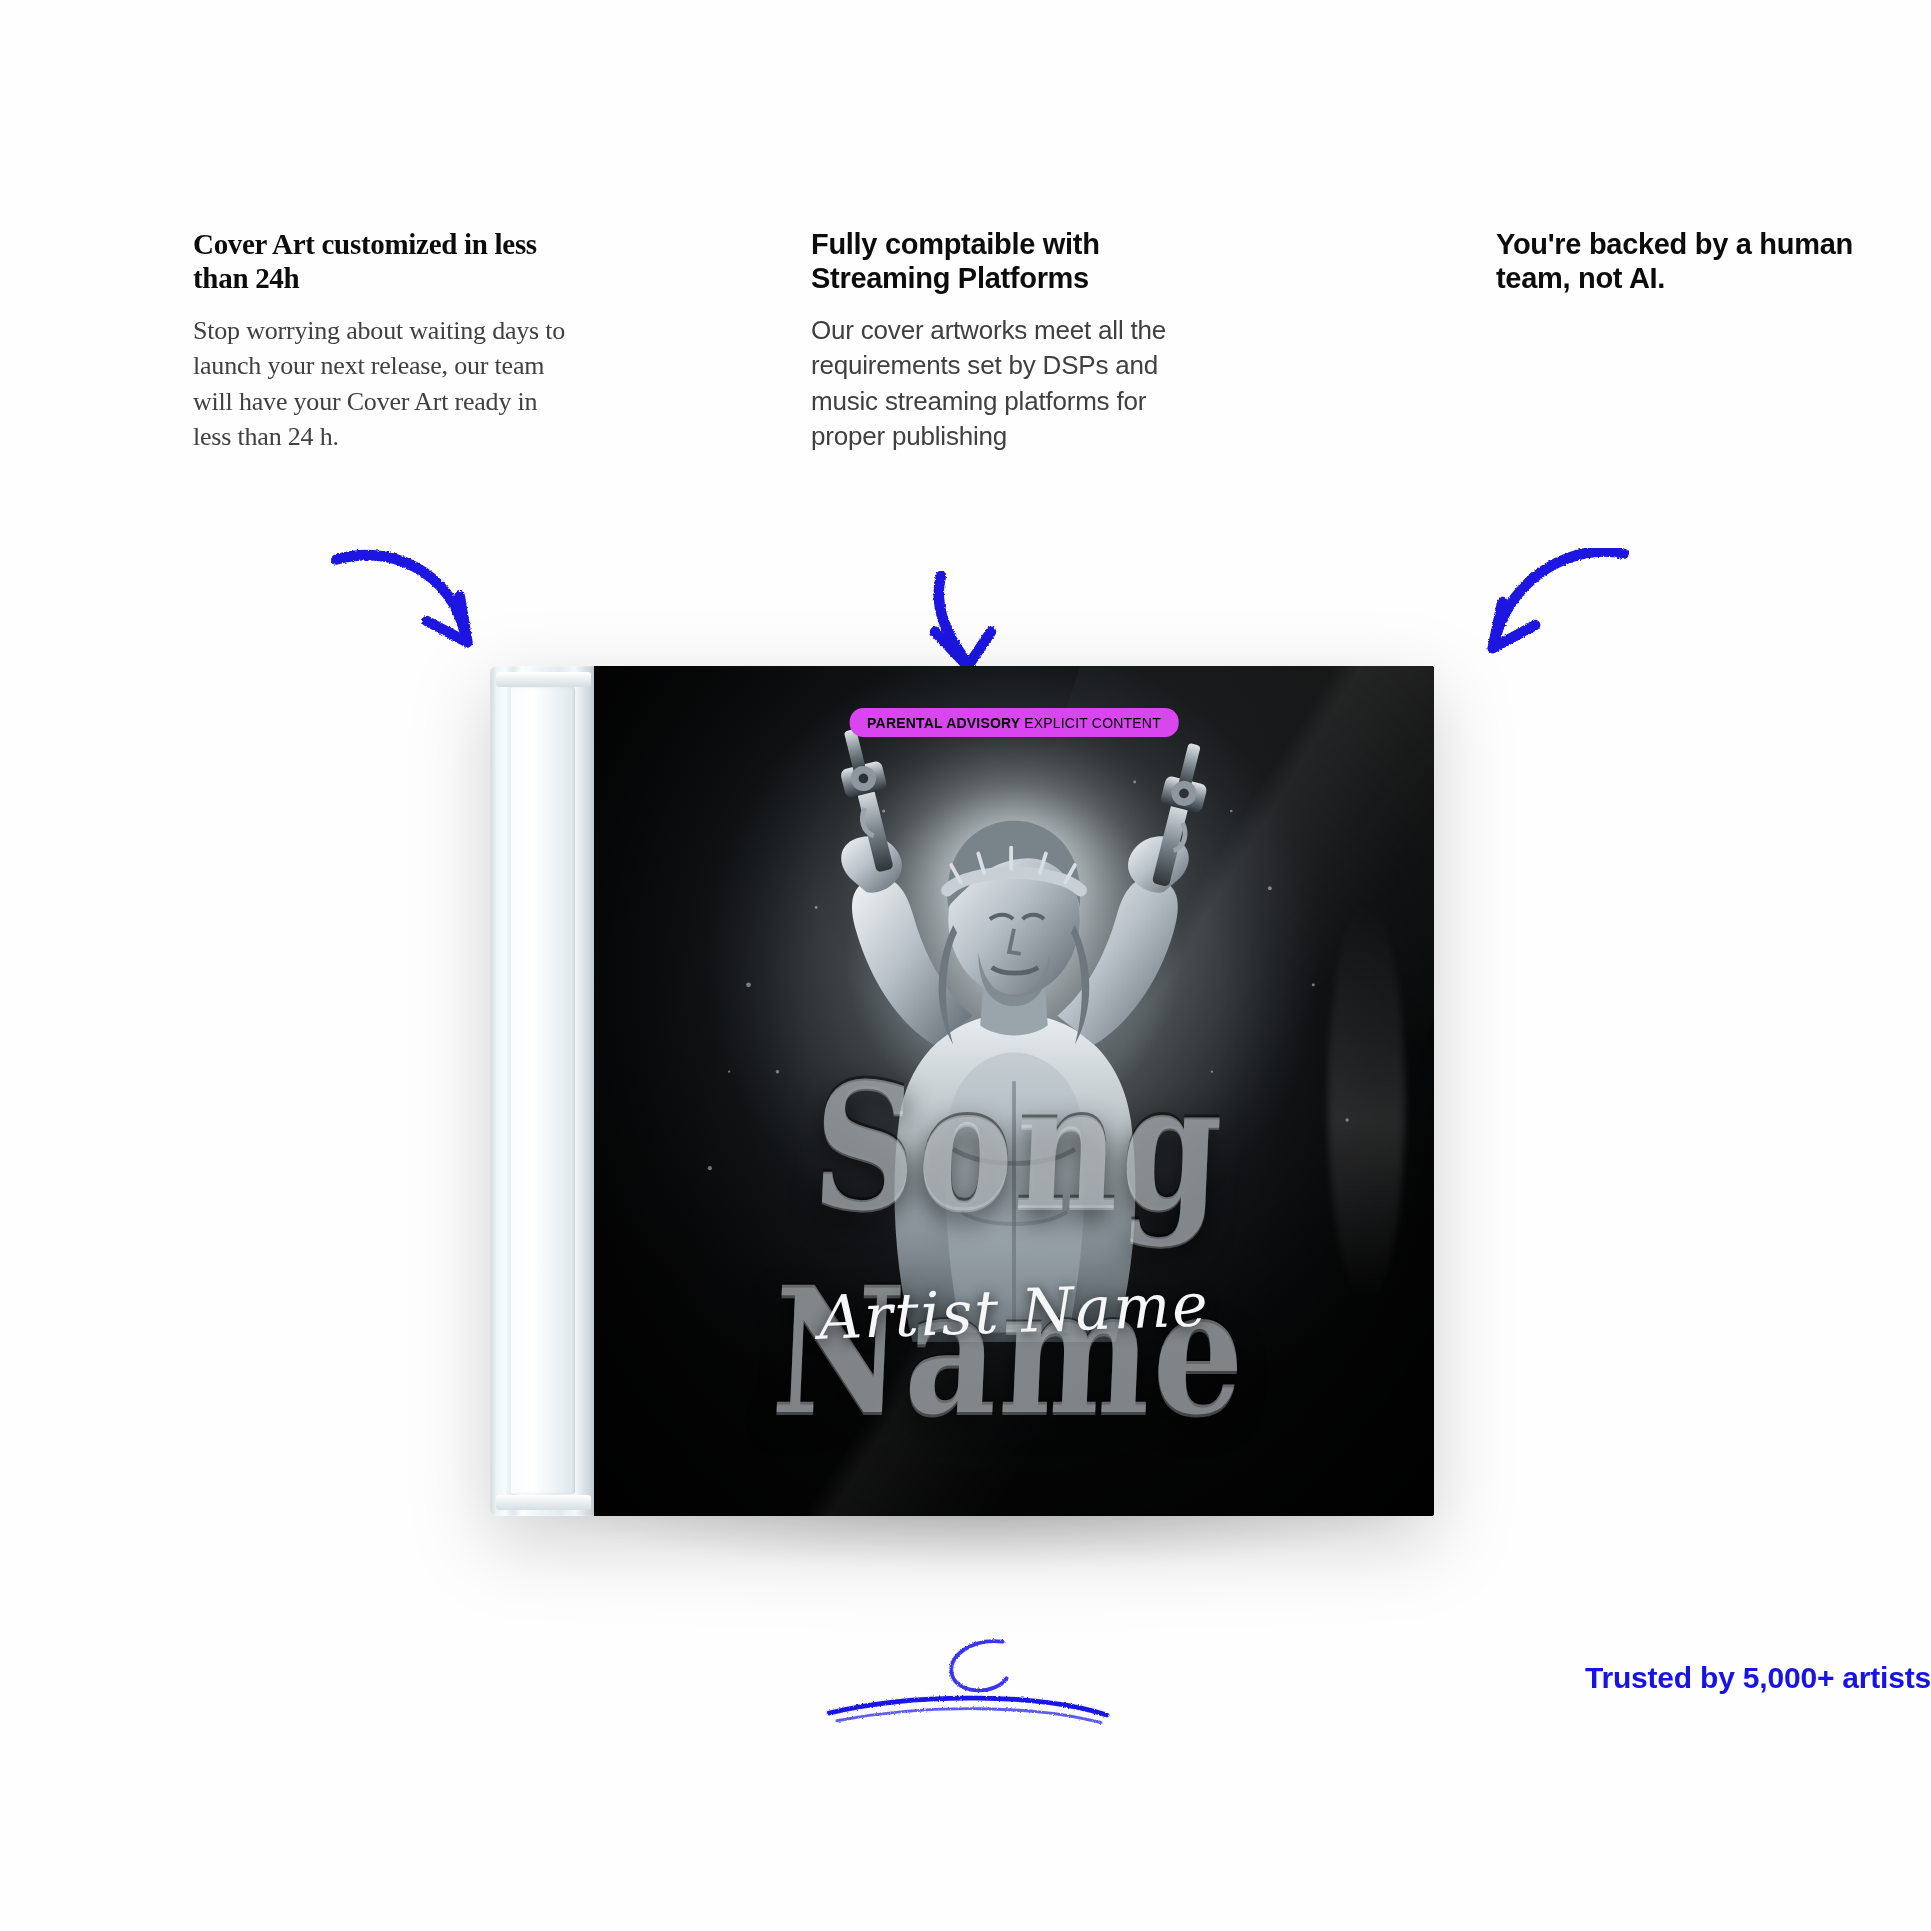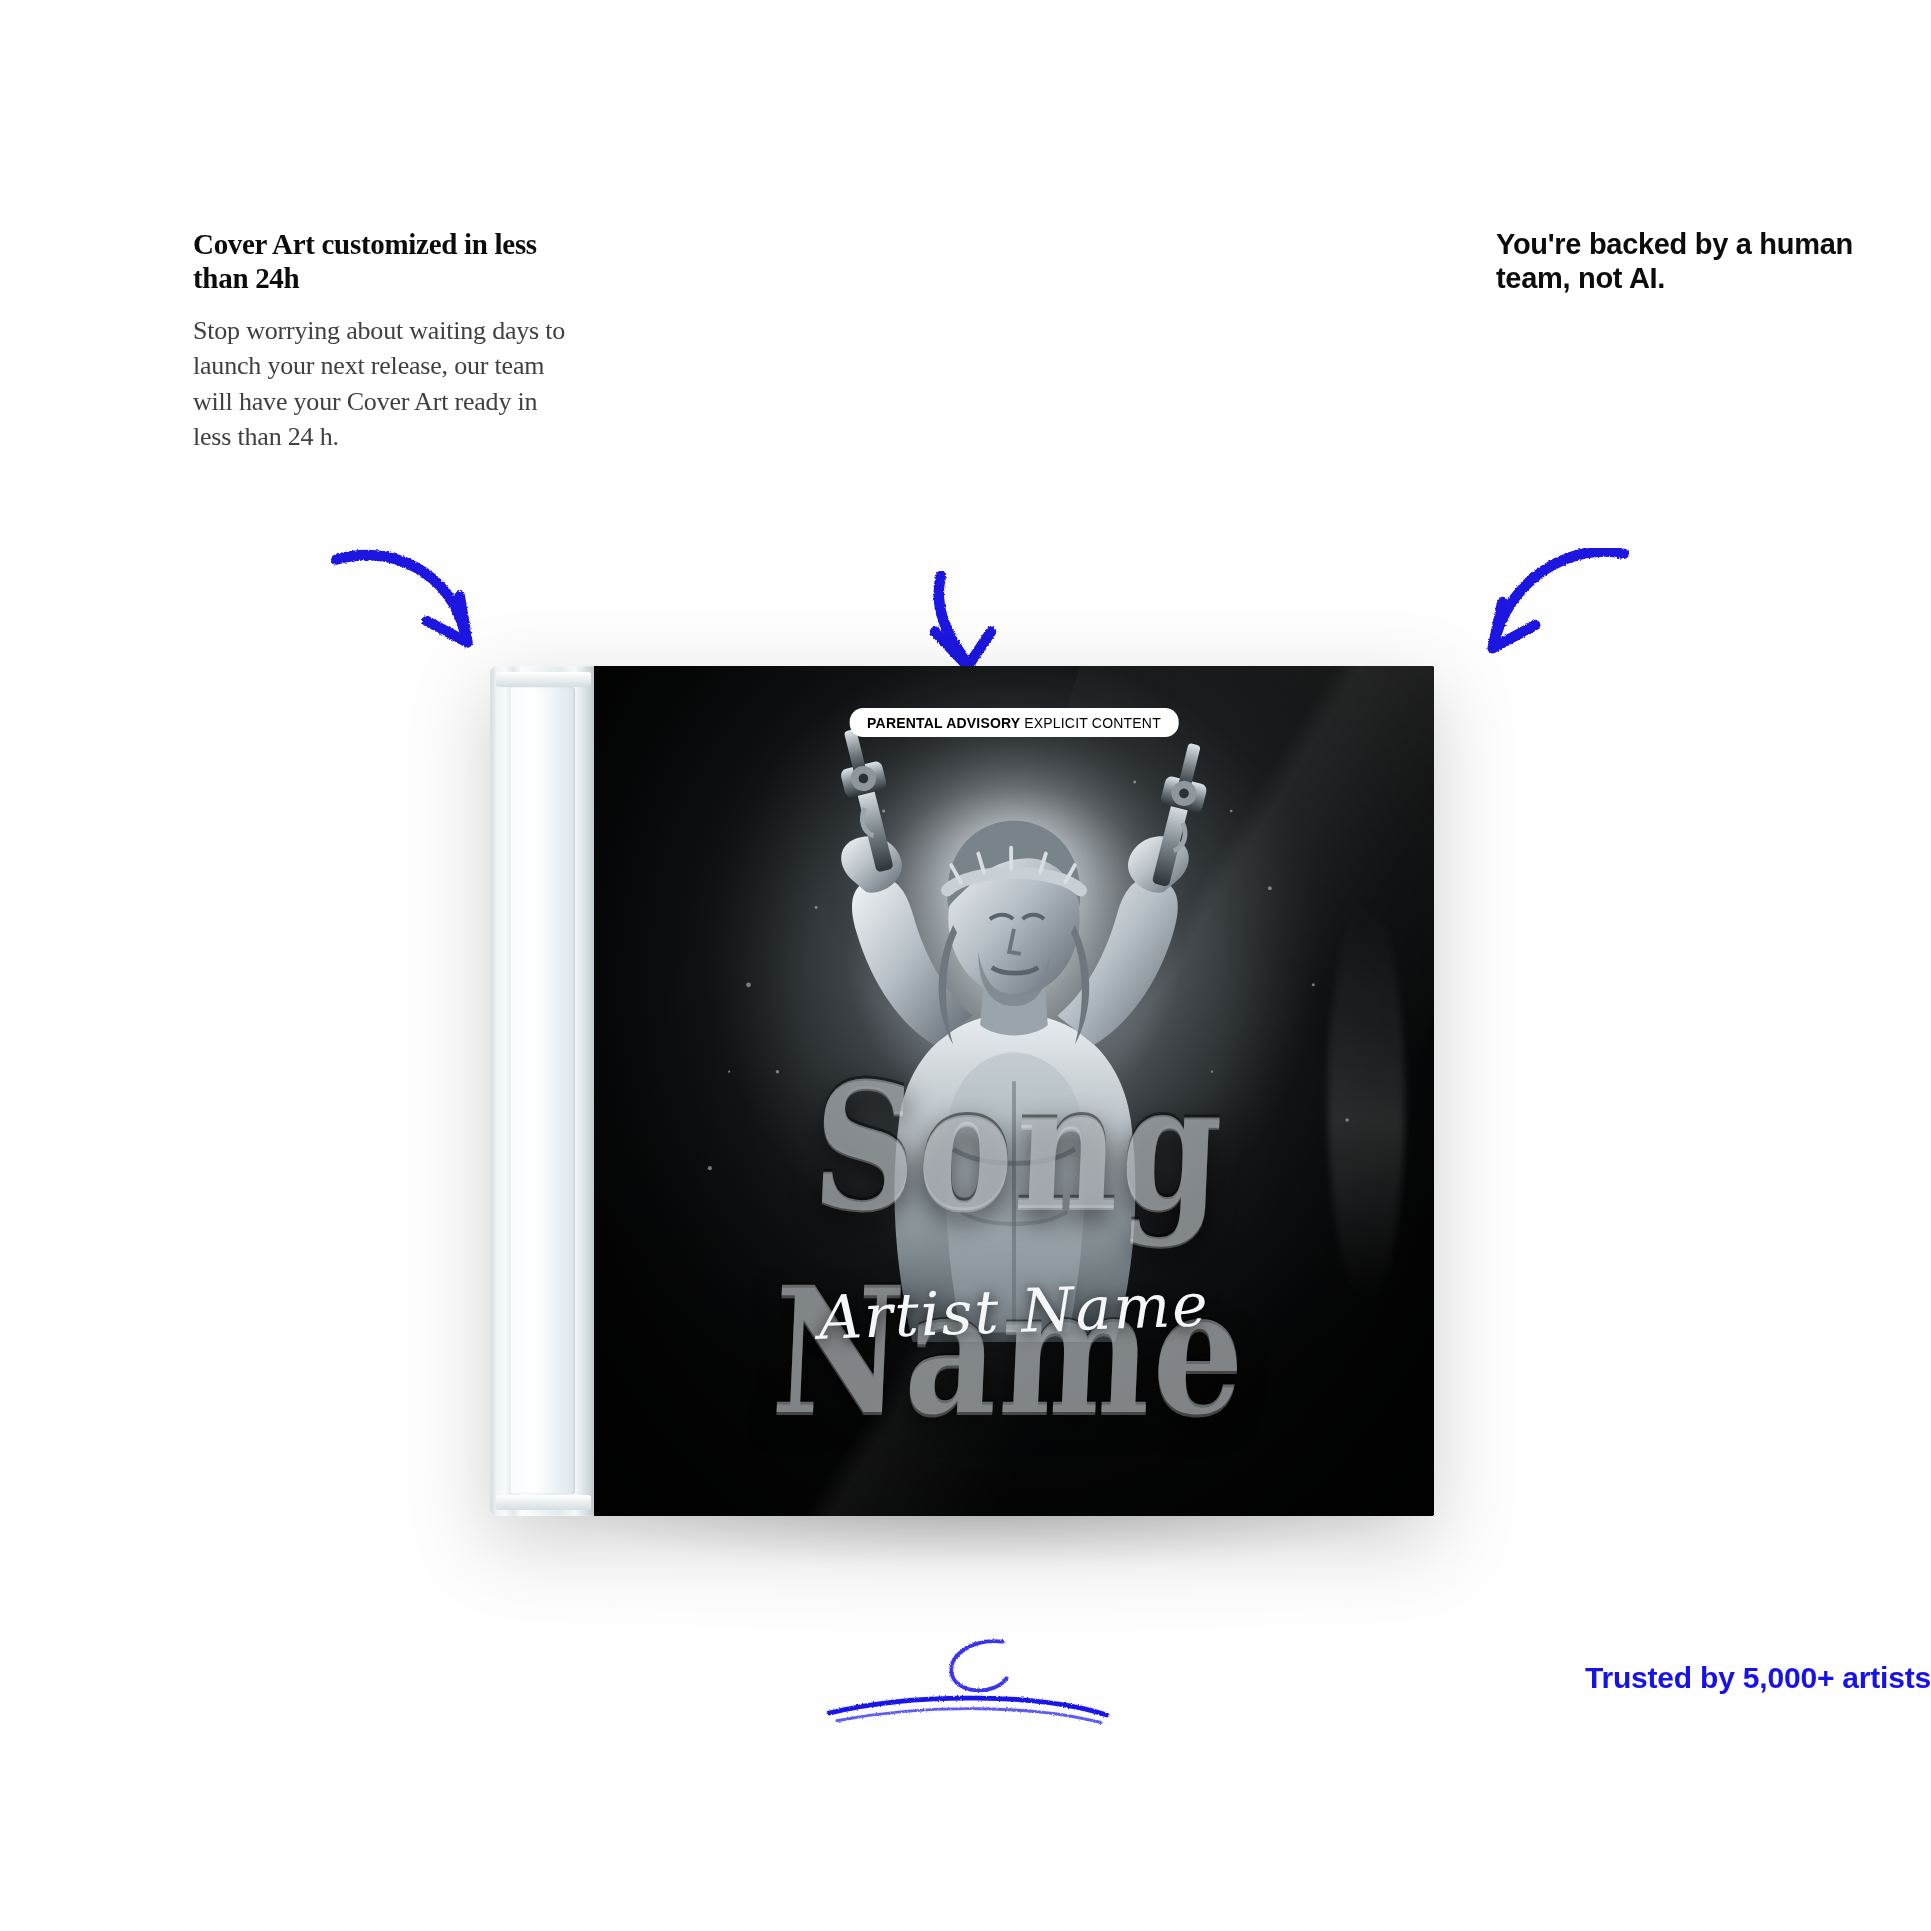"Fully comptaible with Streaming" div.feature { html: none -> <div> <div>Fully comptaible with Streaming Platforms</div> <div>Our cover artworks meet all the requirements set by DSPs and music streaming platforms for proper publishing</div> </div> }
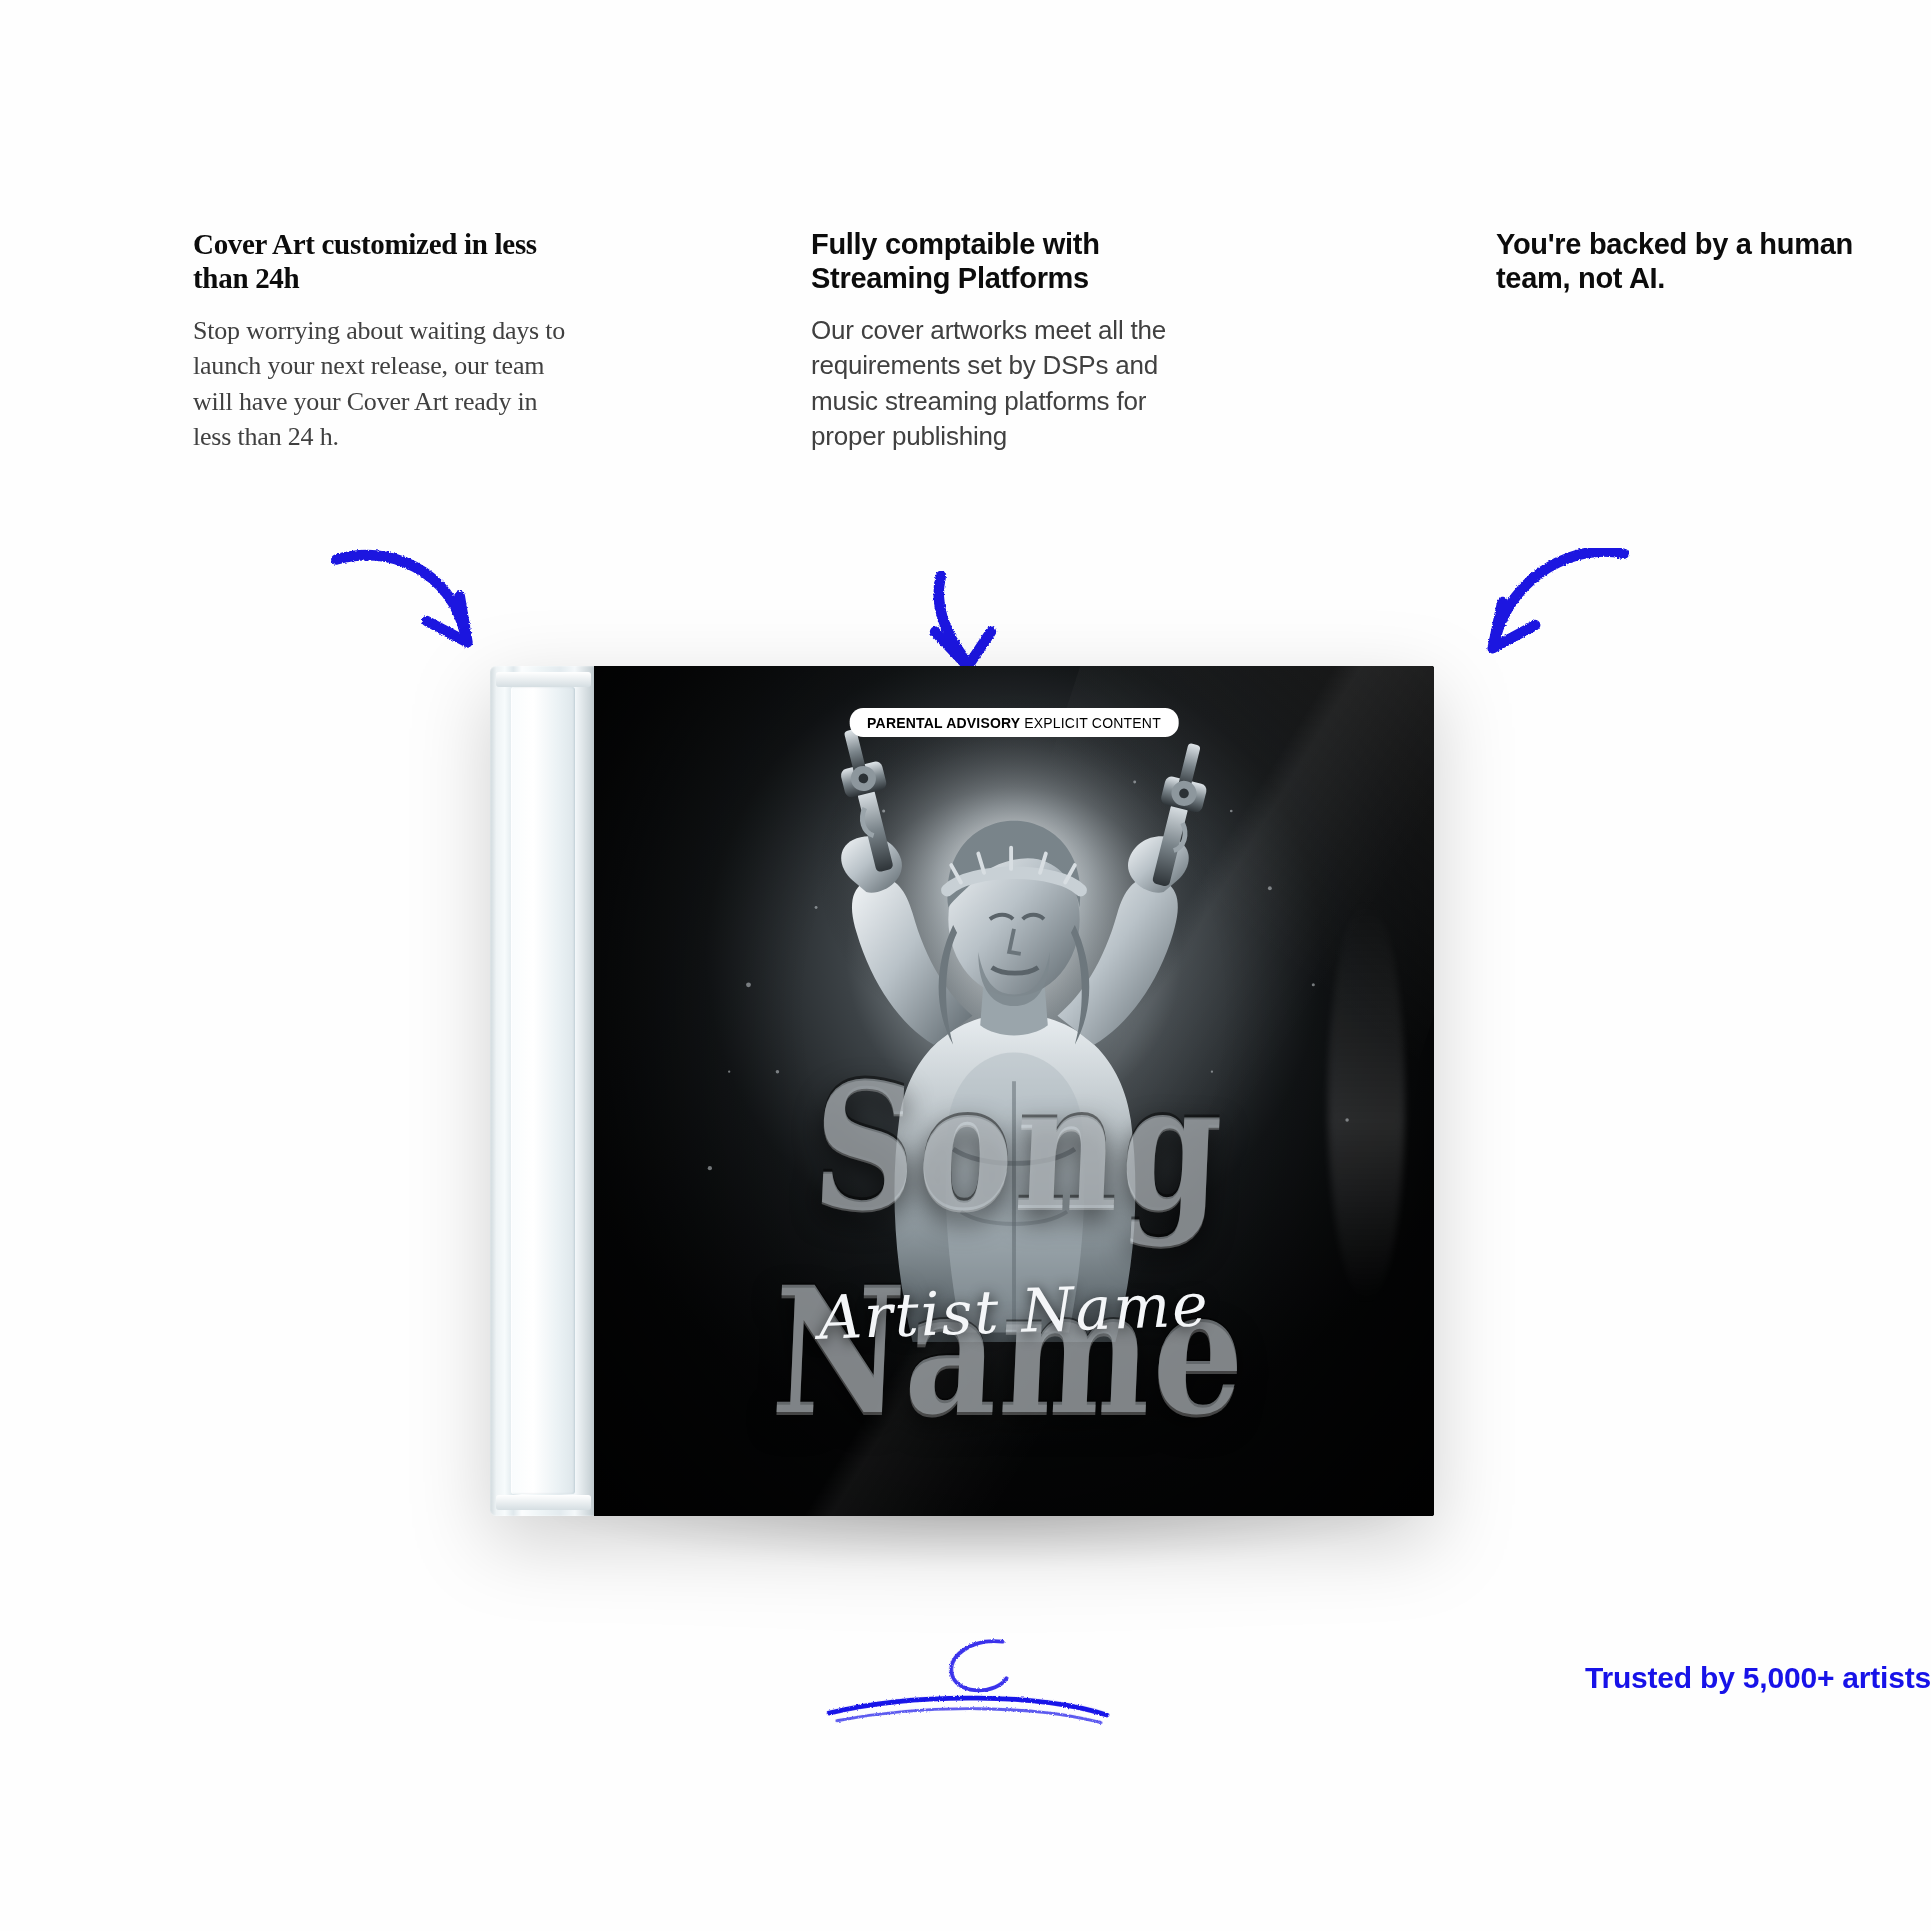"PARENTAL ADVISORY EXPLICIT CONTENT" .advisory { background: #ffffff -> #d946ef }
